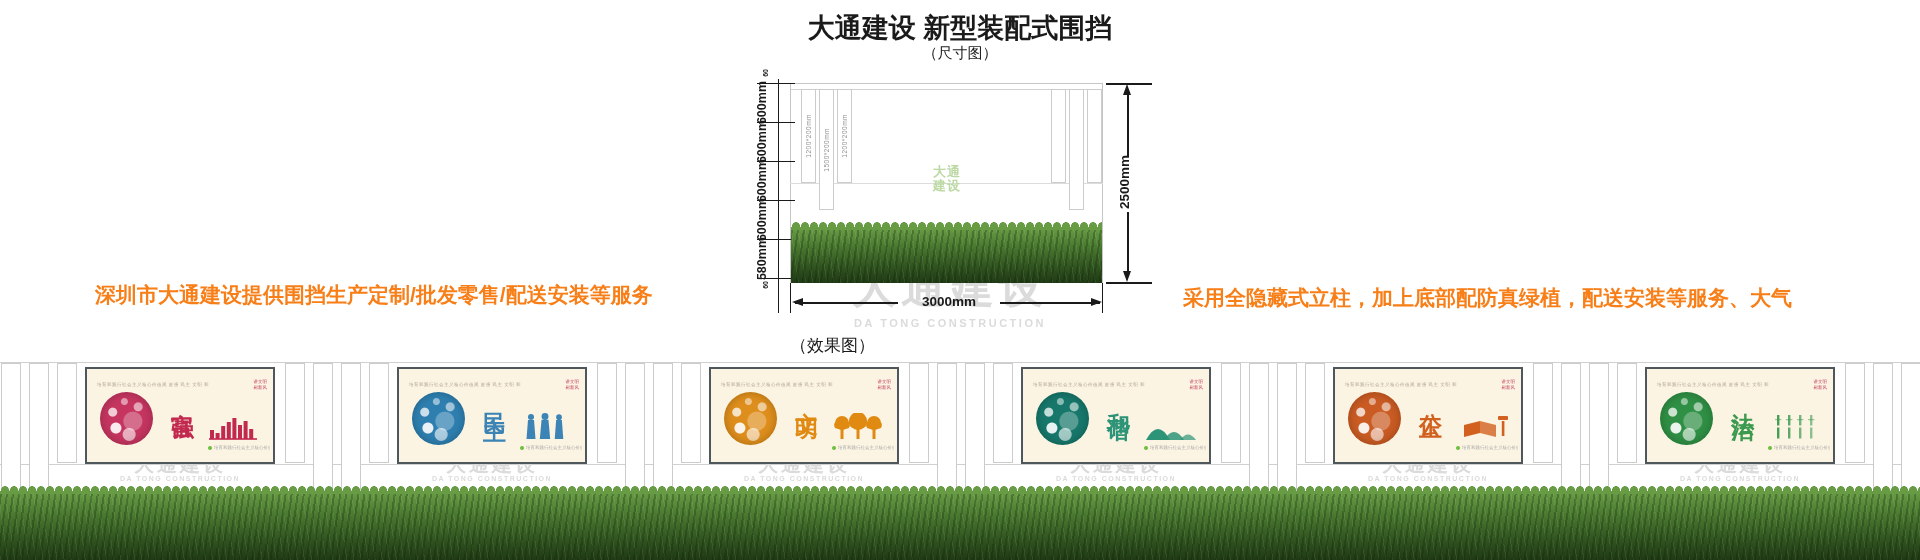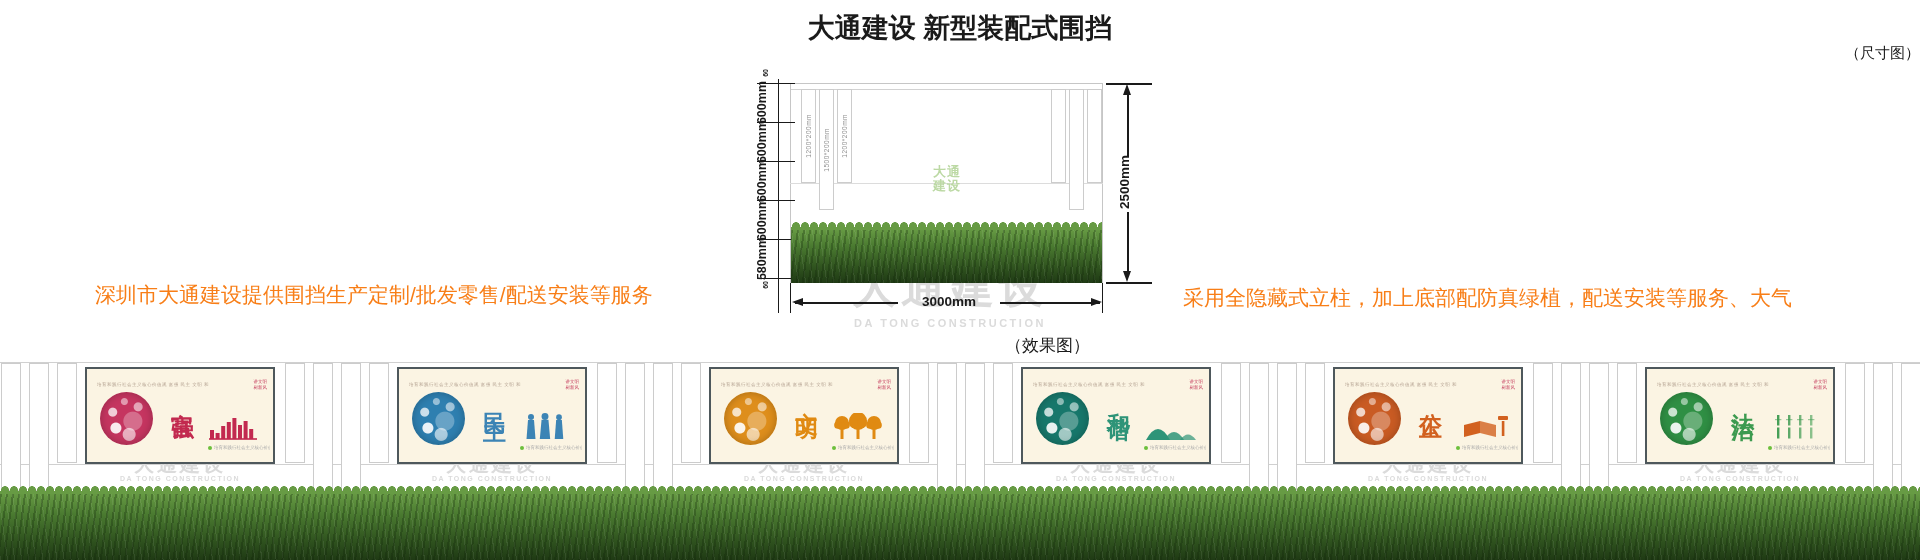"（尺寸图）" #subtitle-dim { text-align: right -> center }
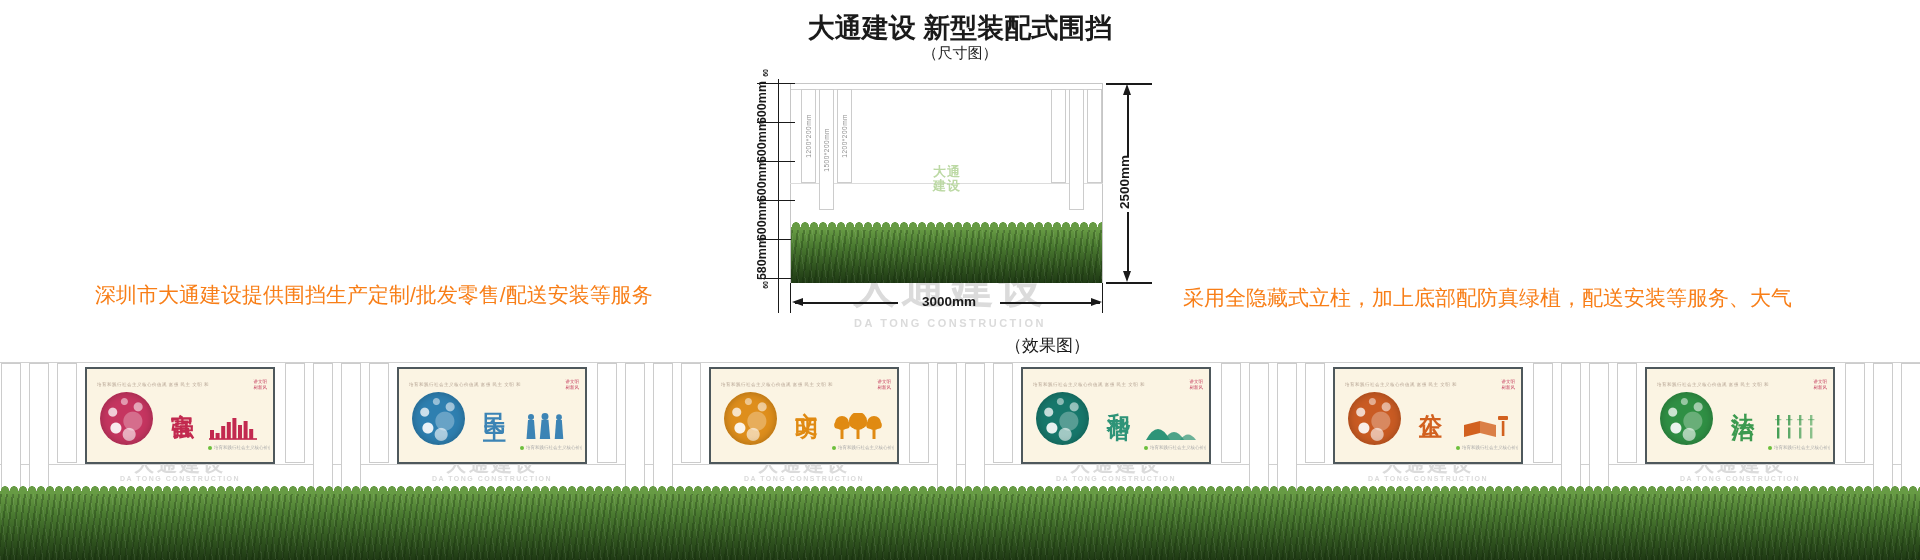"深圳市大通建设提供围挡生产定制/批发零售/配送安装等服务" .note { font-weight: normal -> bold }
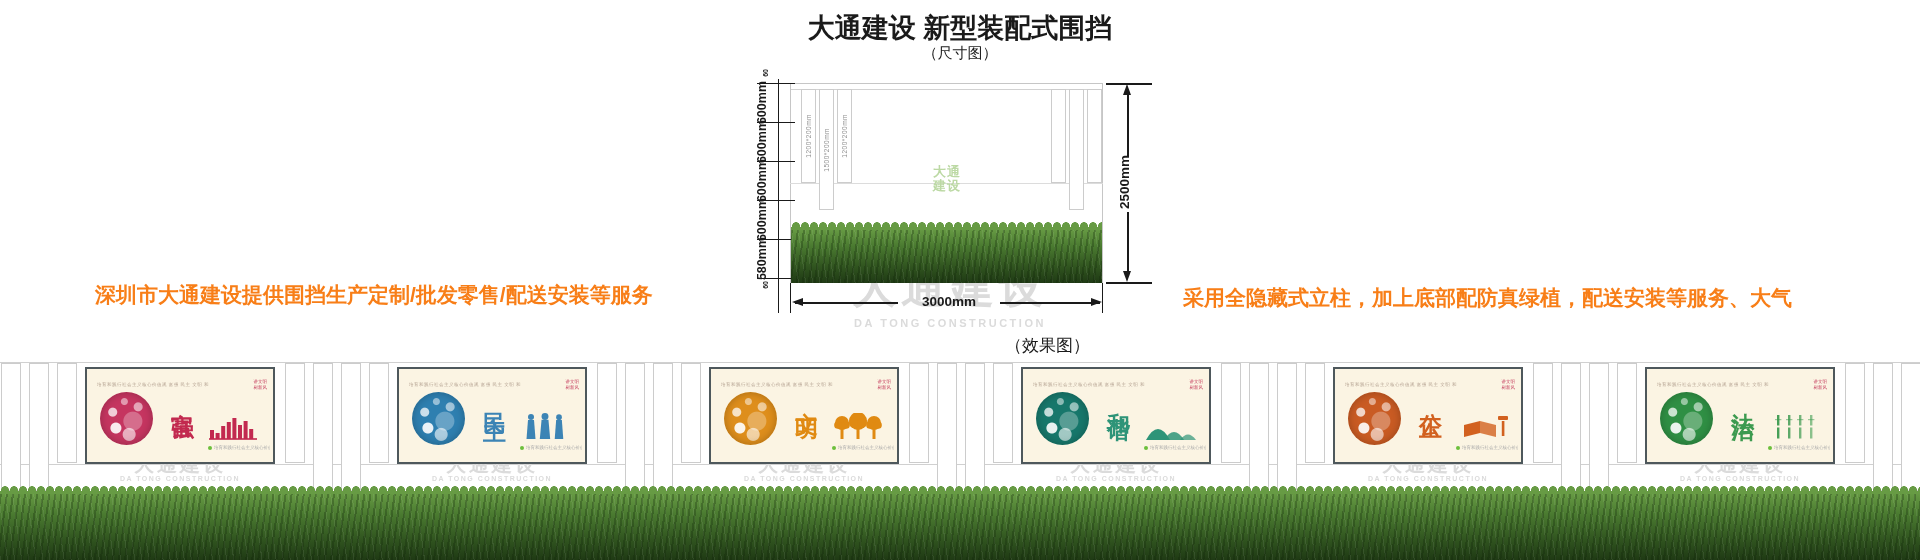"（效果图）" #subtitle-effect { text-align: right -> left }
